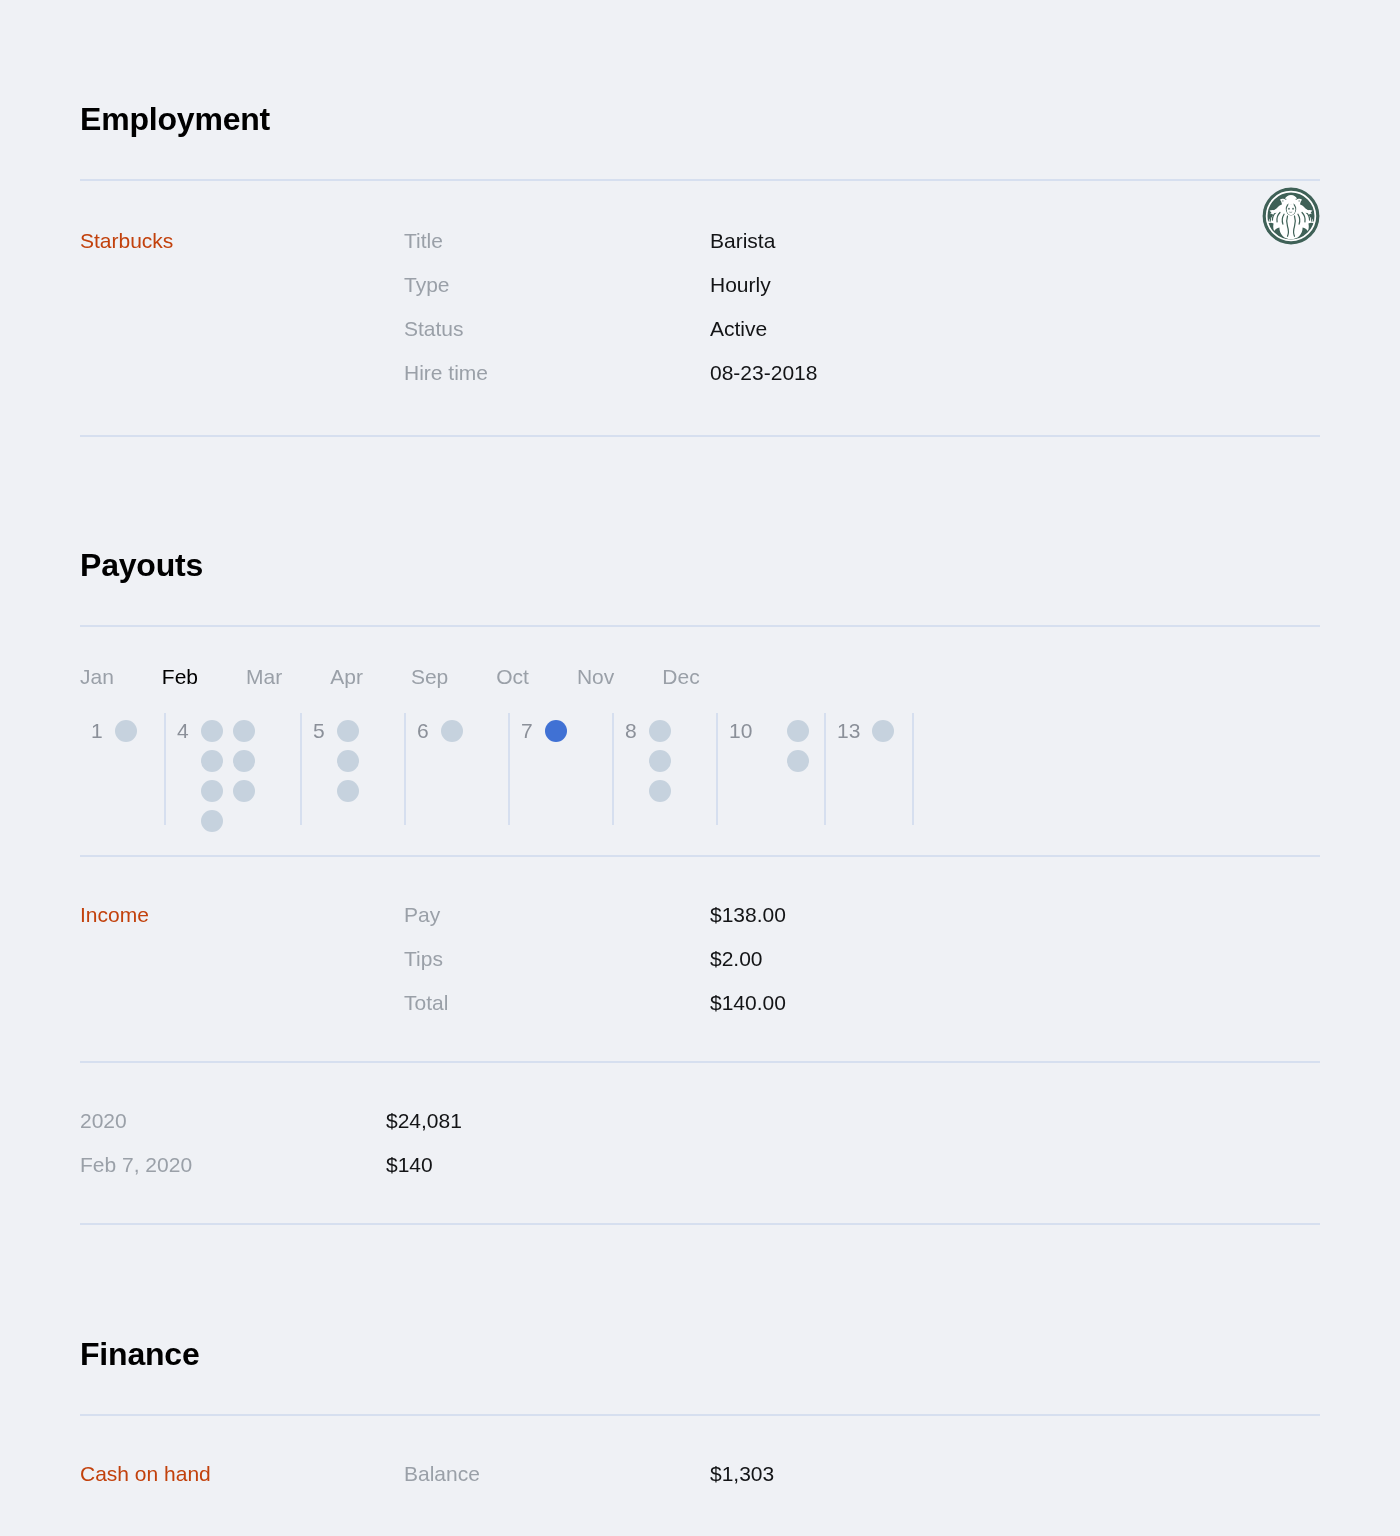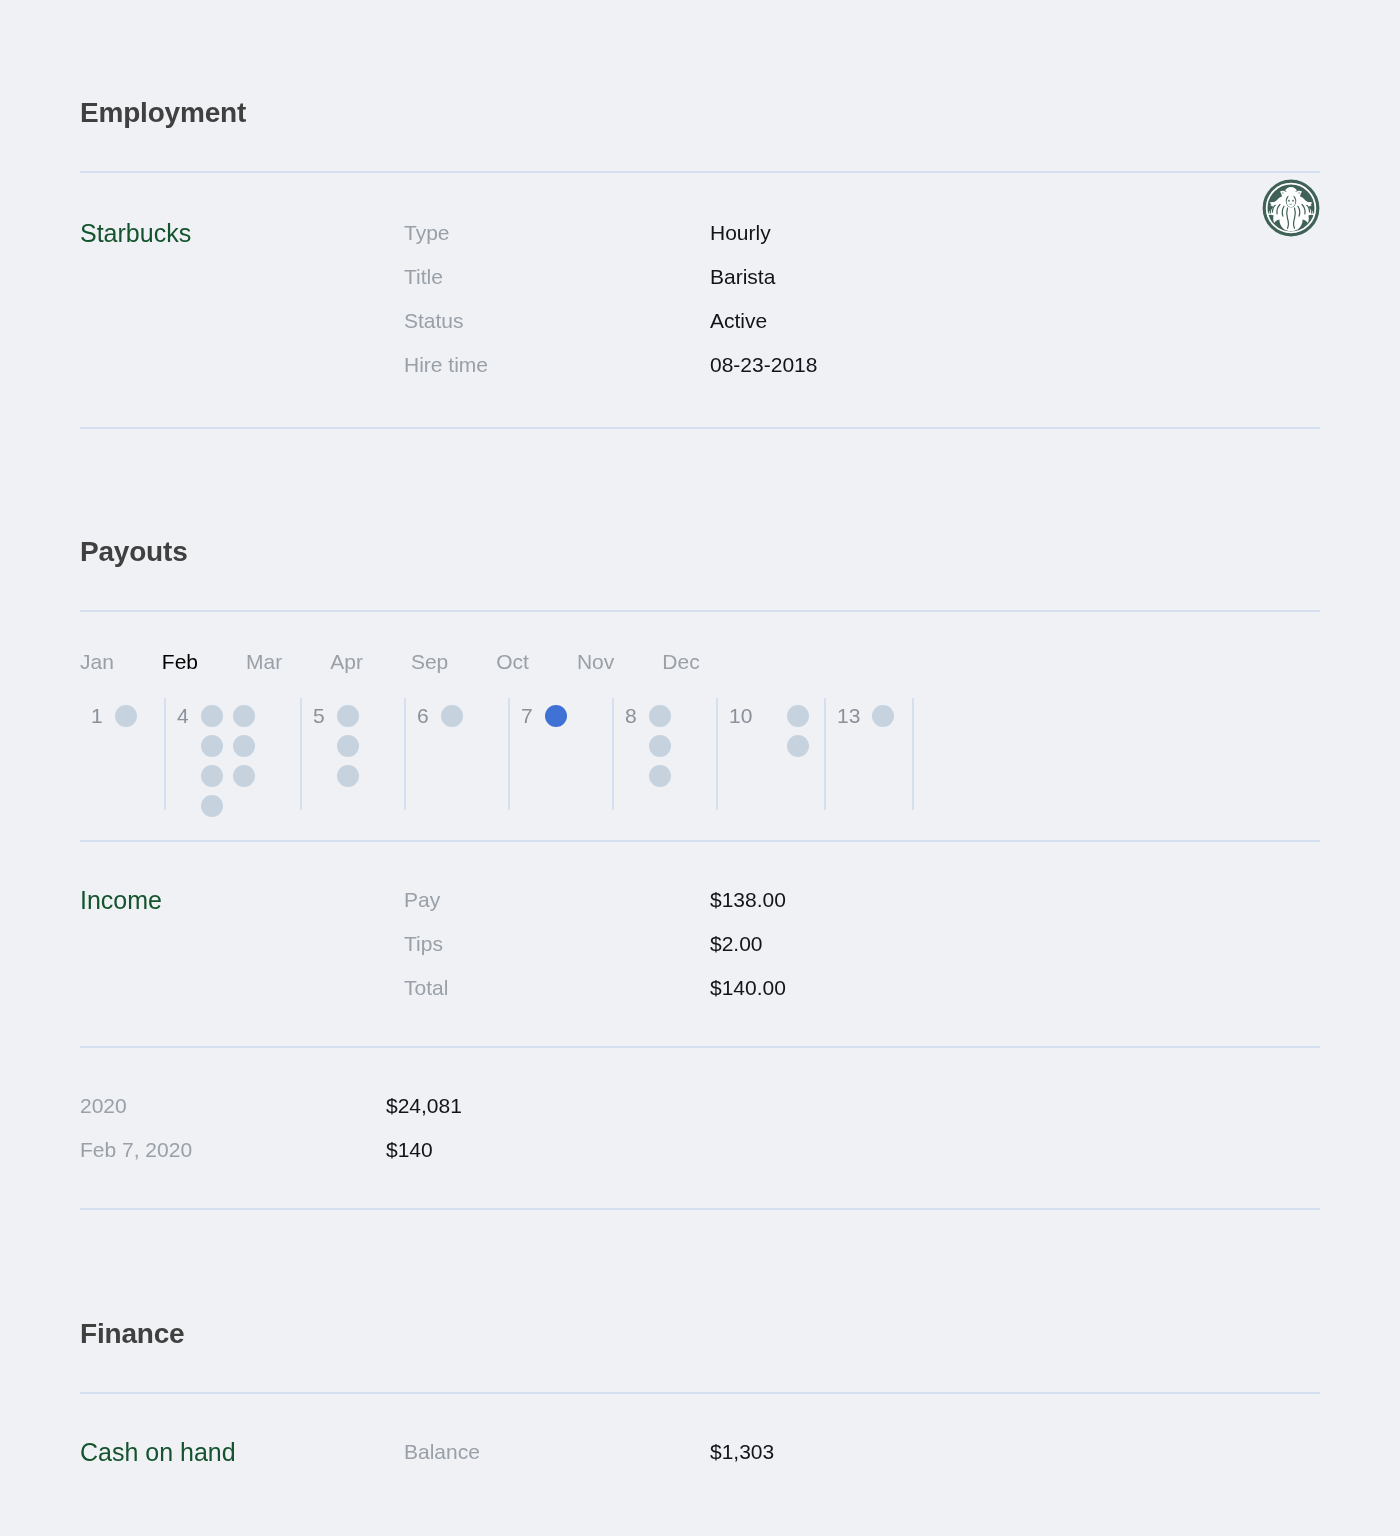"Employment" .section-title { color: #404040 -> #000000; font-size: 28px -> 32px }
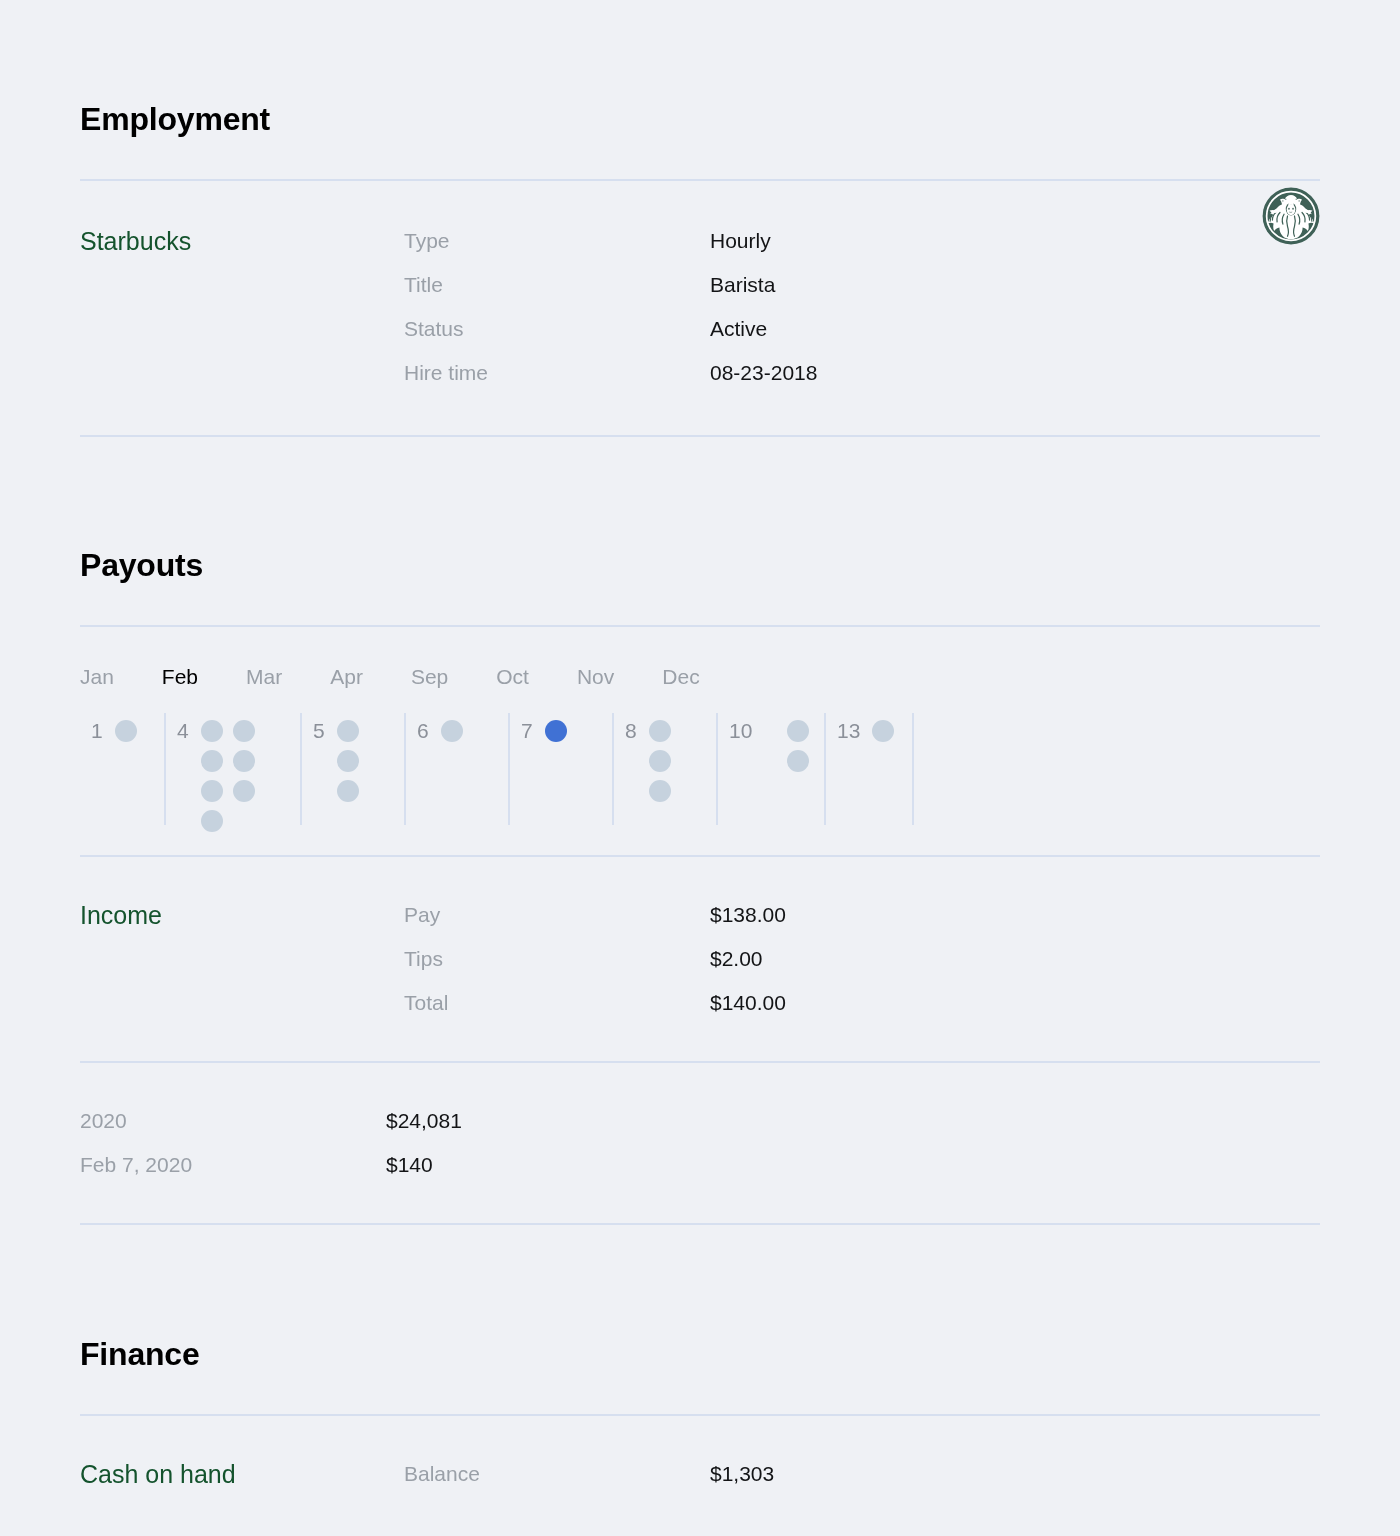"Starbucks" .record-key { color: #14532d -> #c2410c; font-size: 25px -> 21px }
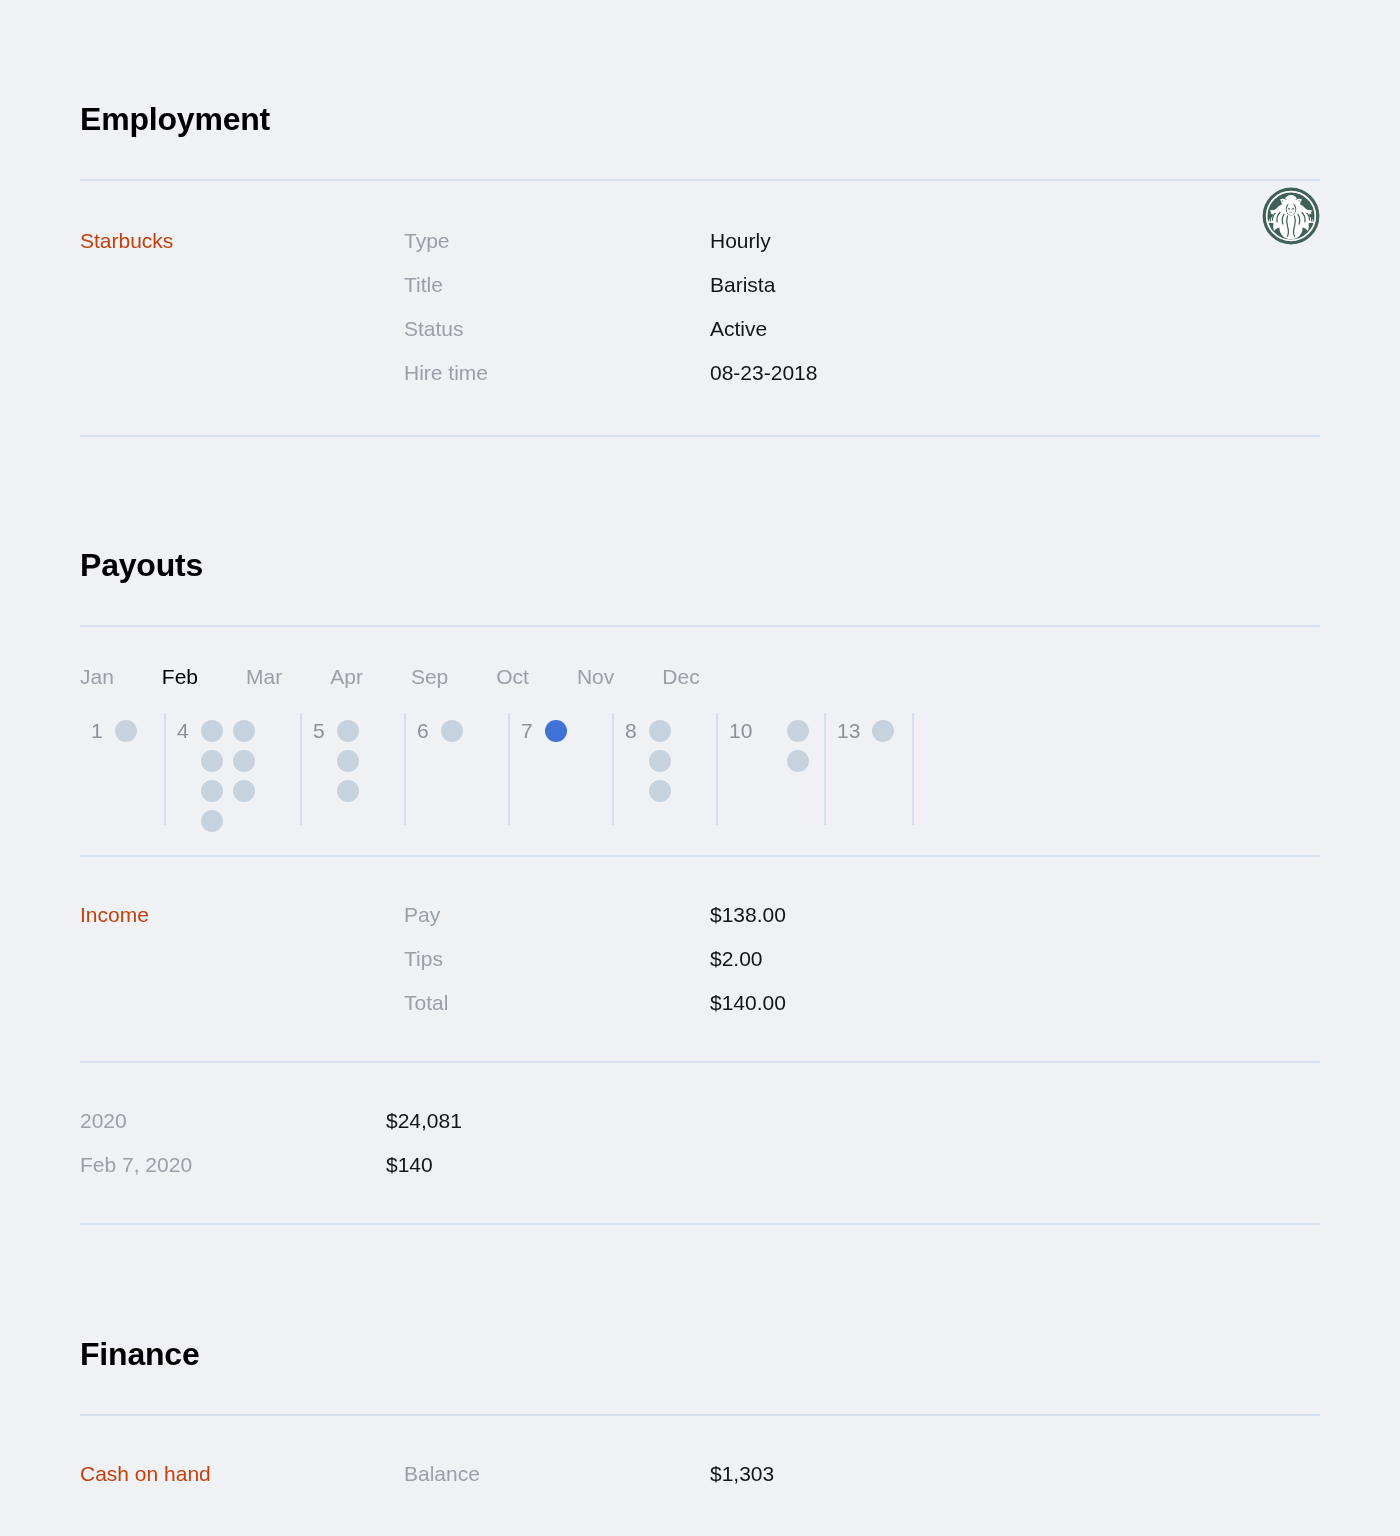"Type" div.field-row { order: before "Title" -> after "Title" }
